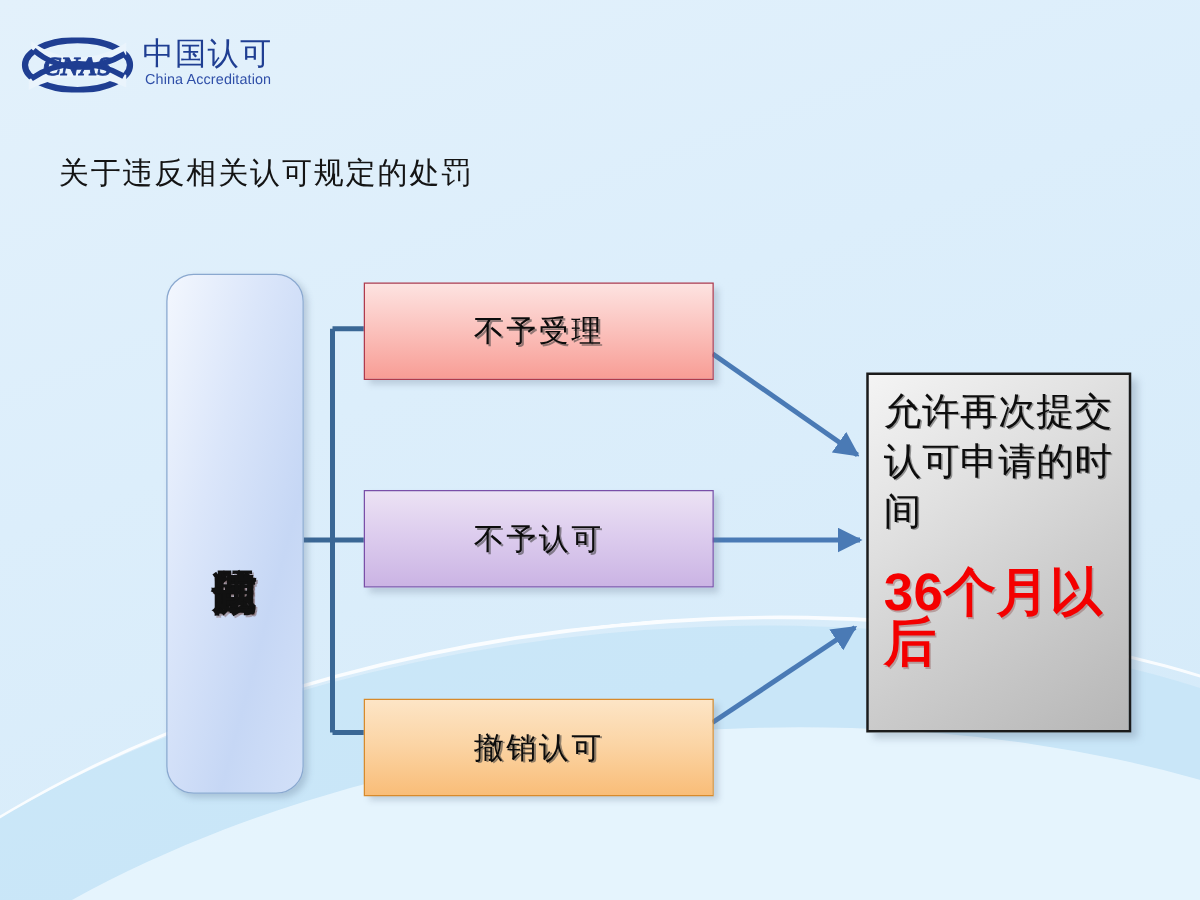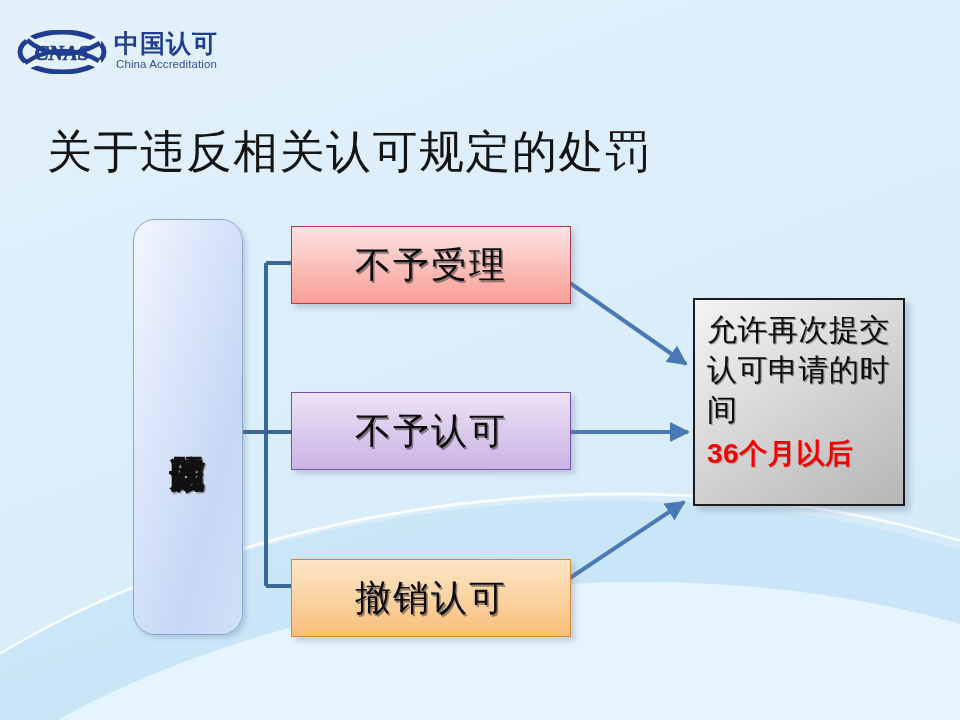"中国认可" .logo-cn { font-weight: bold -> normal }
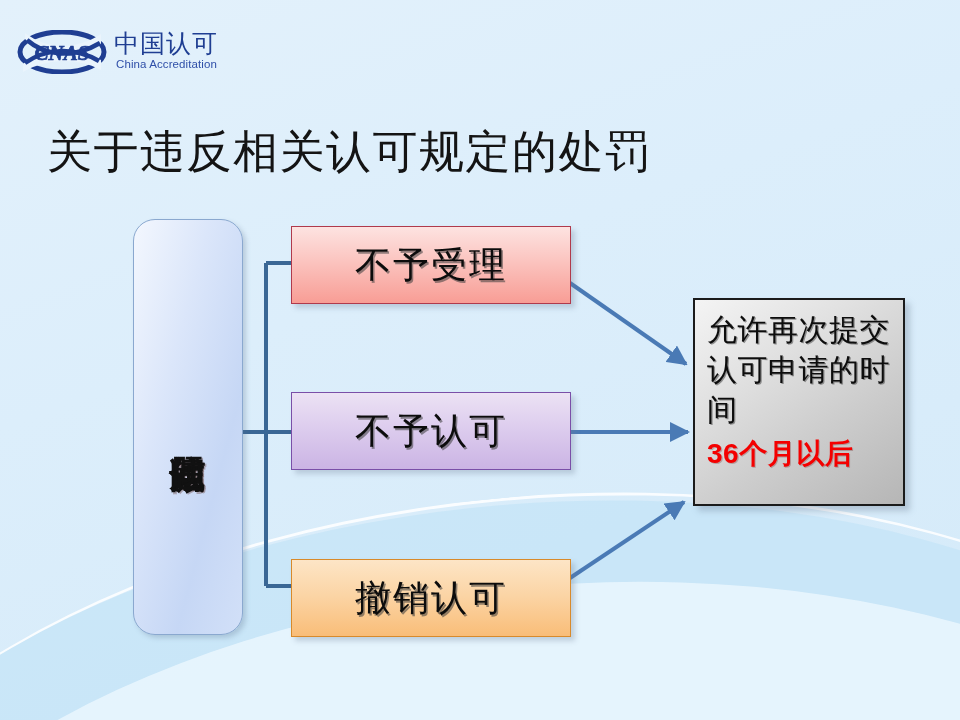"关于违反相关认可规定的处罚" .slide-title { font-size: 45px -> 24px }
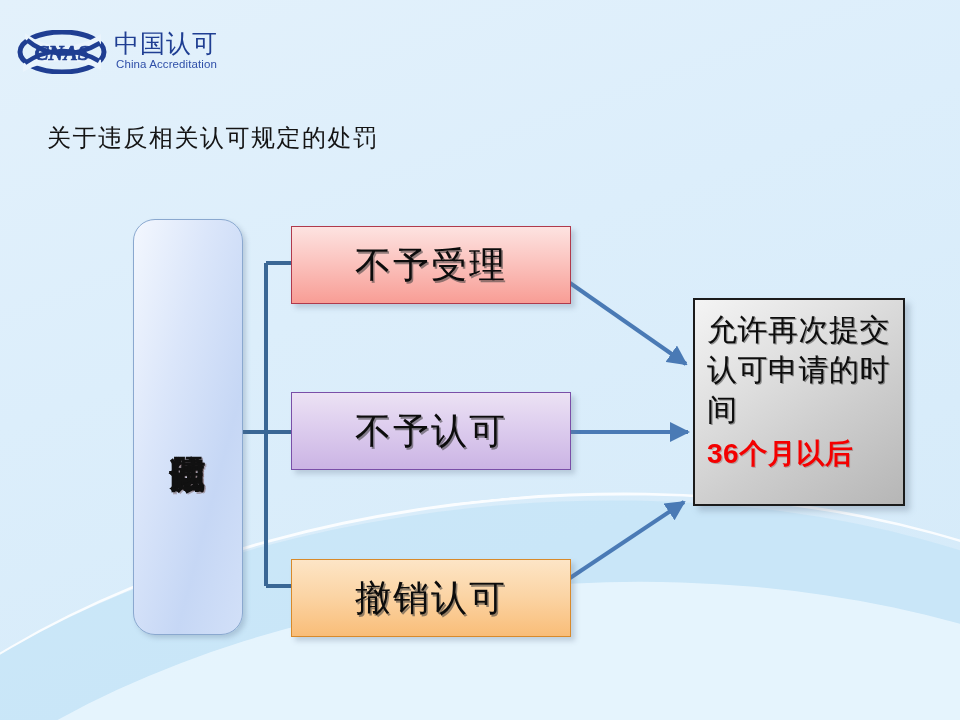"不予受理" .opt-label { font-size: 36px -> 24px }
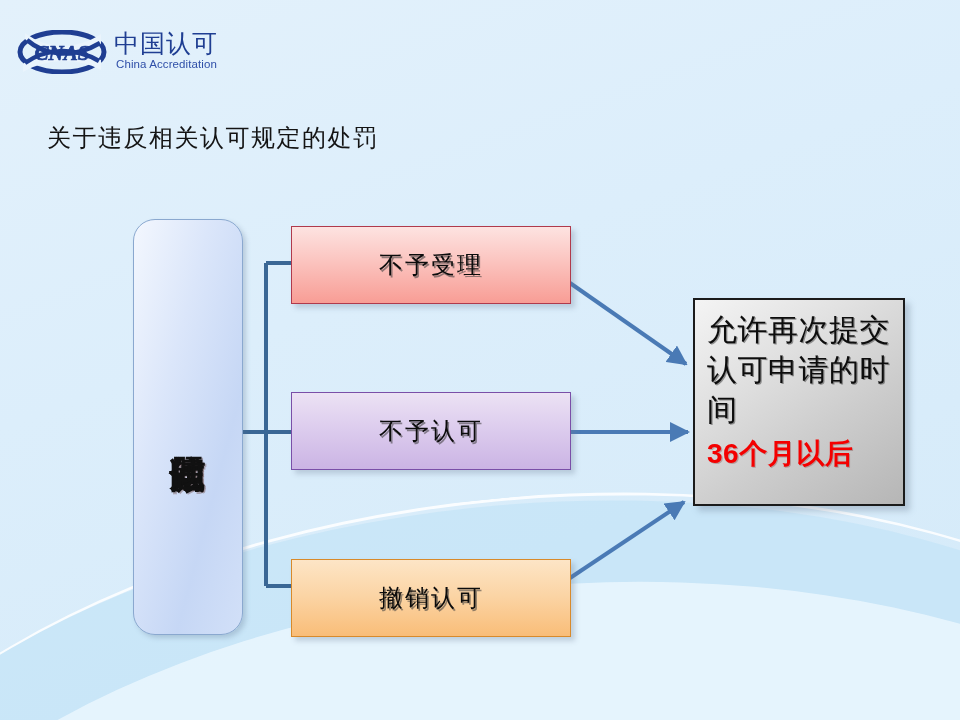"允许再次提交认可申请的时间" .result-box { height: 208px -> 288px }
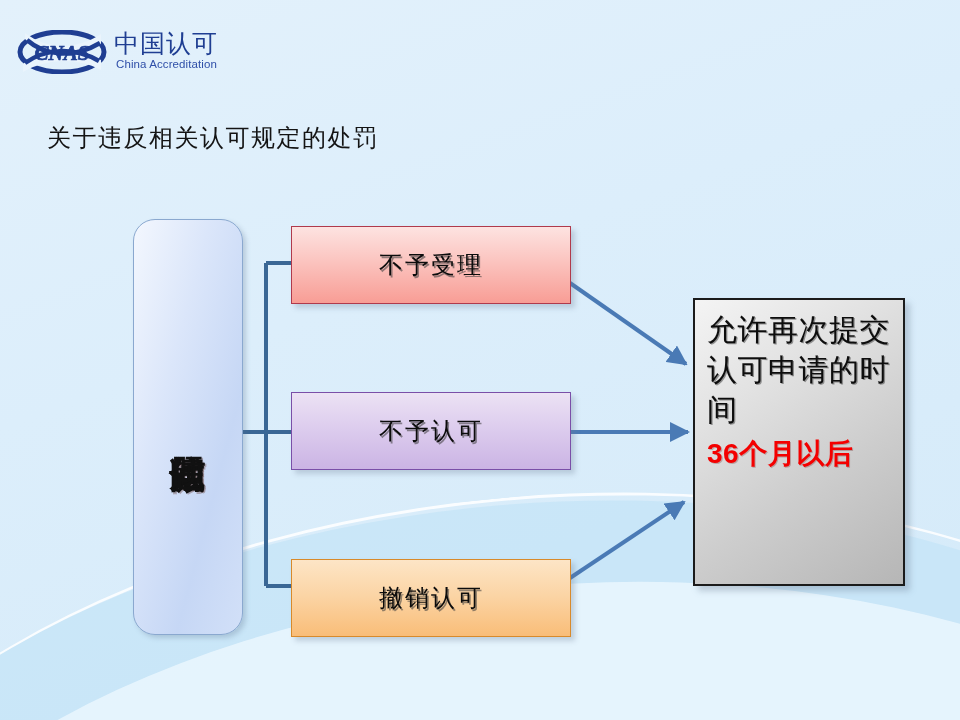"36个月以后" .result-highlight { font-size: 28px -> 42px; margin-top: 4px -> 24px }
